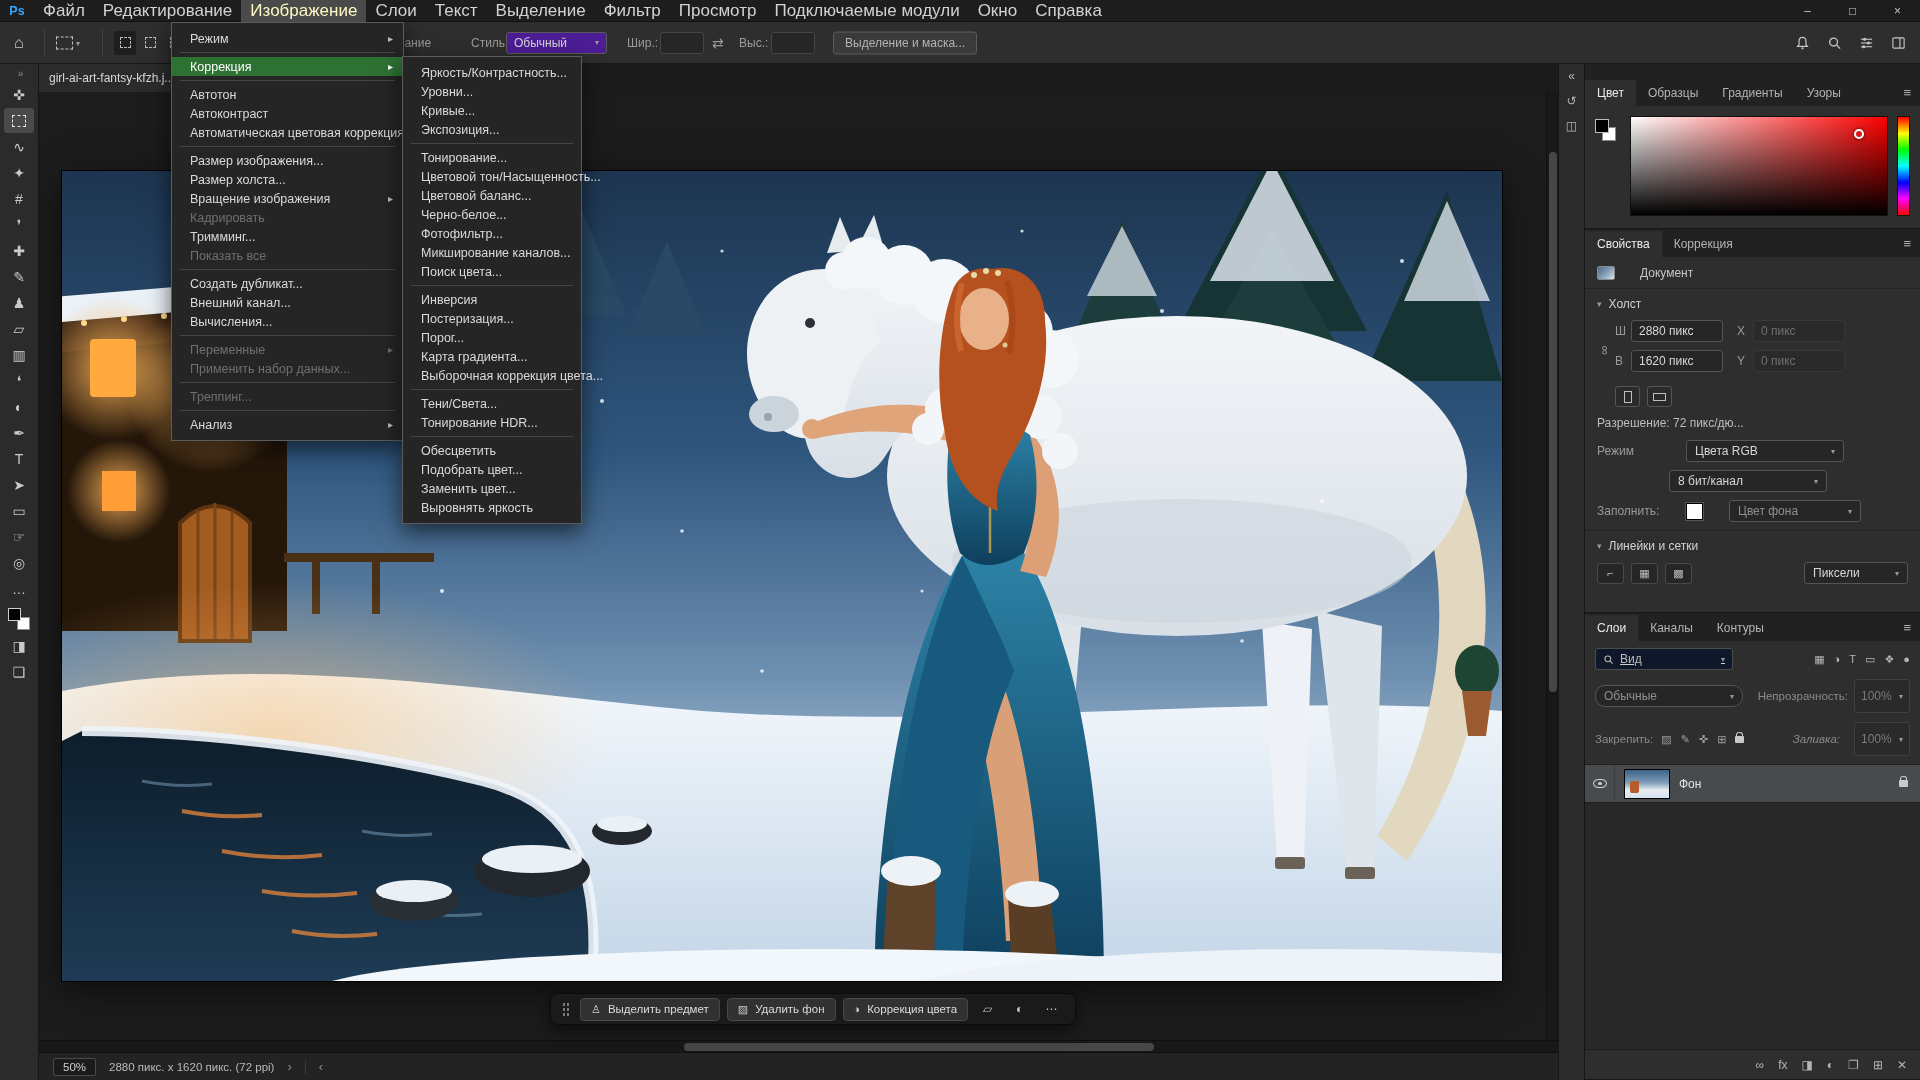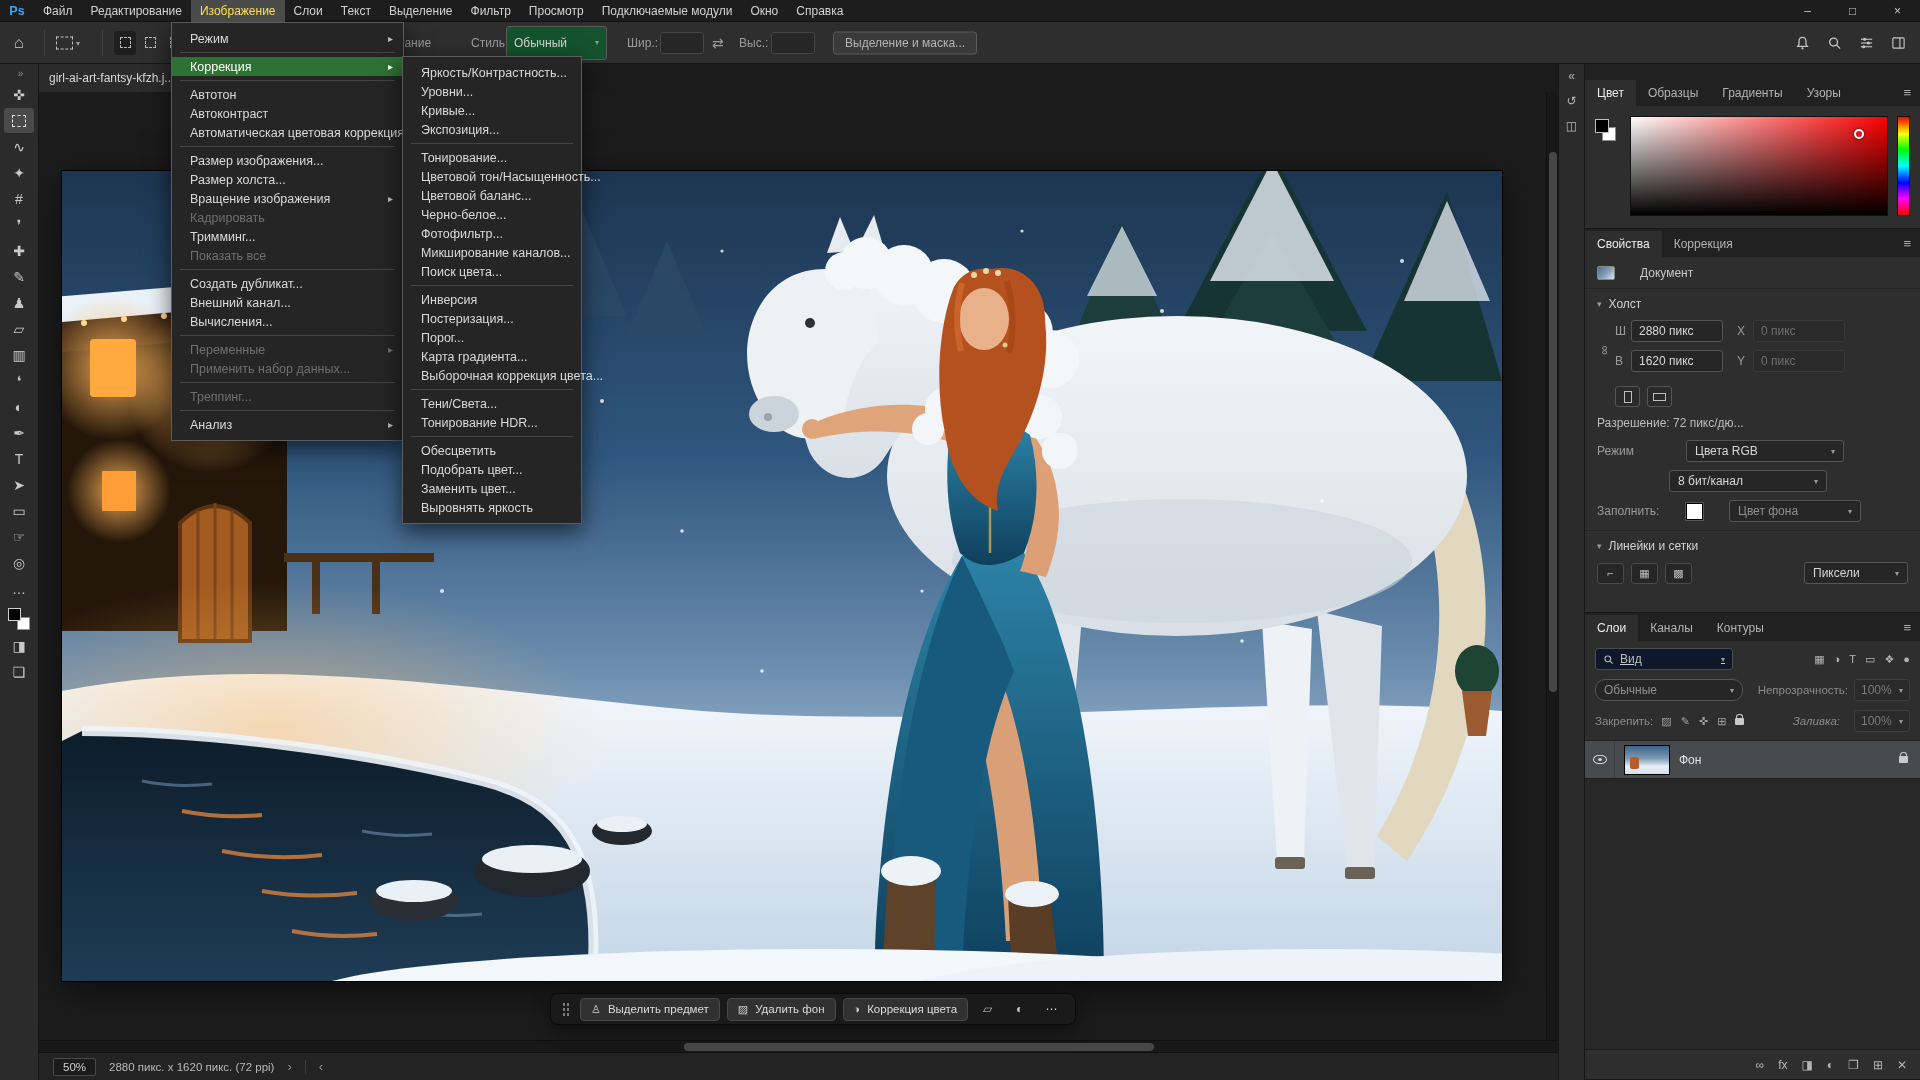"Файл" .menu-item { font-size: 12px -> 17px }
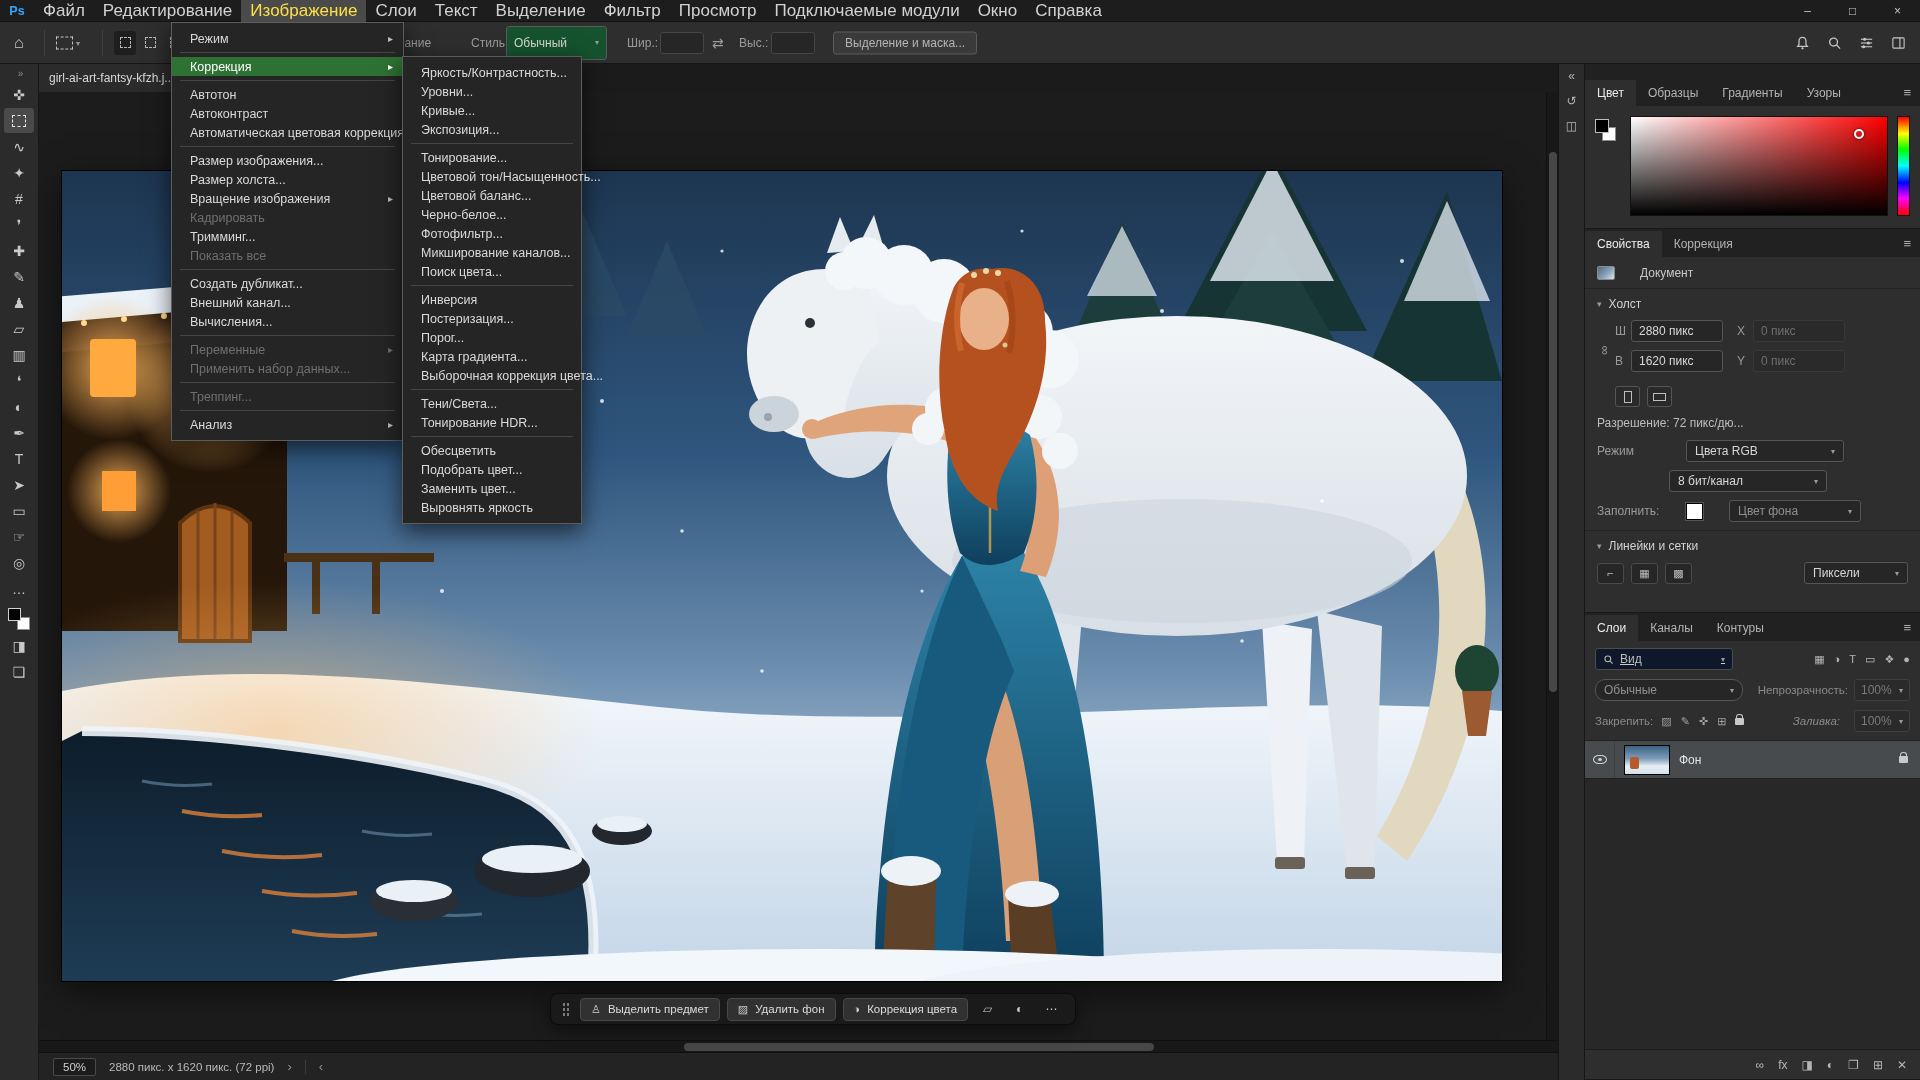"Изображение" .menu-item.active { color: #fde047 -> #fef9c3 }
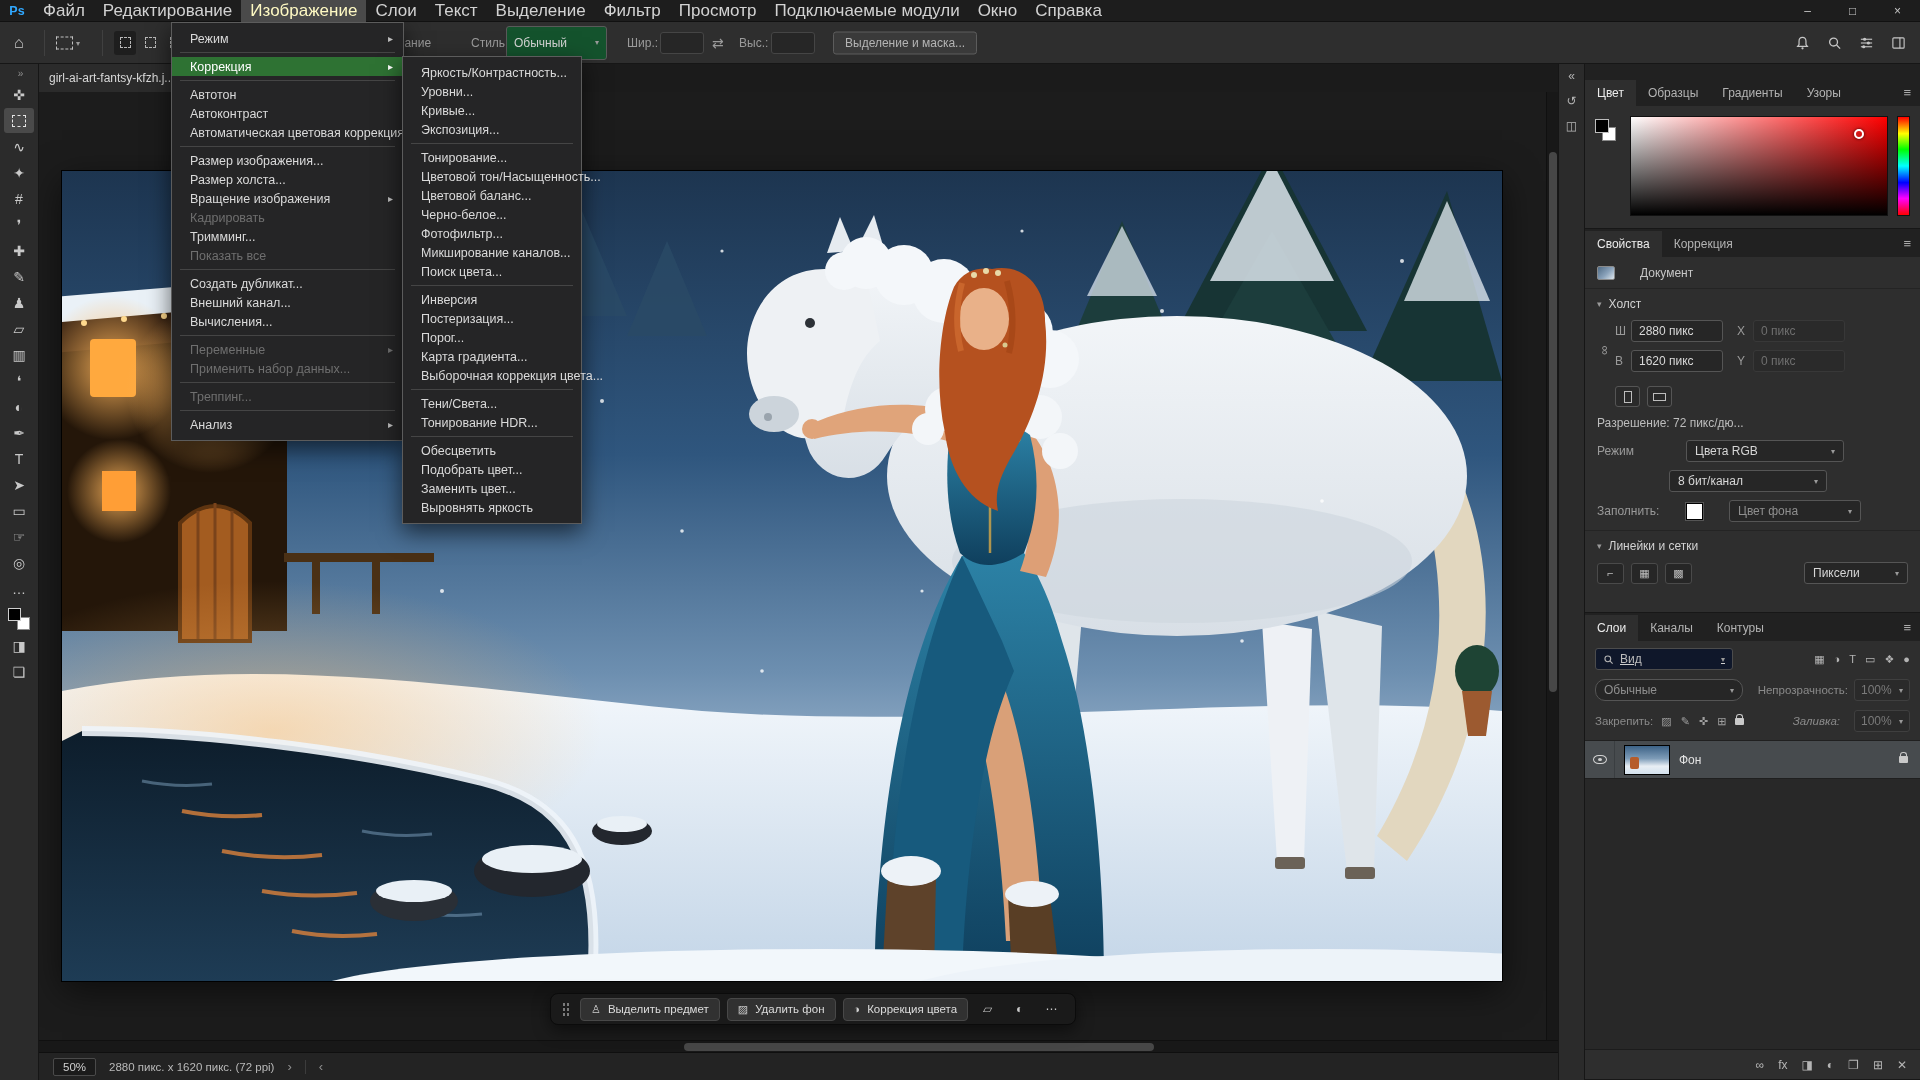"Обычный" .select { background: #14532d -> #4c1d95; padding: 16px 7px -> 4px 7px }
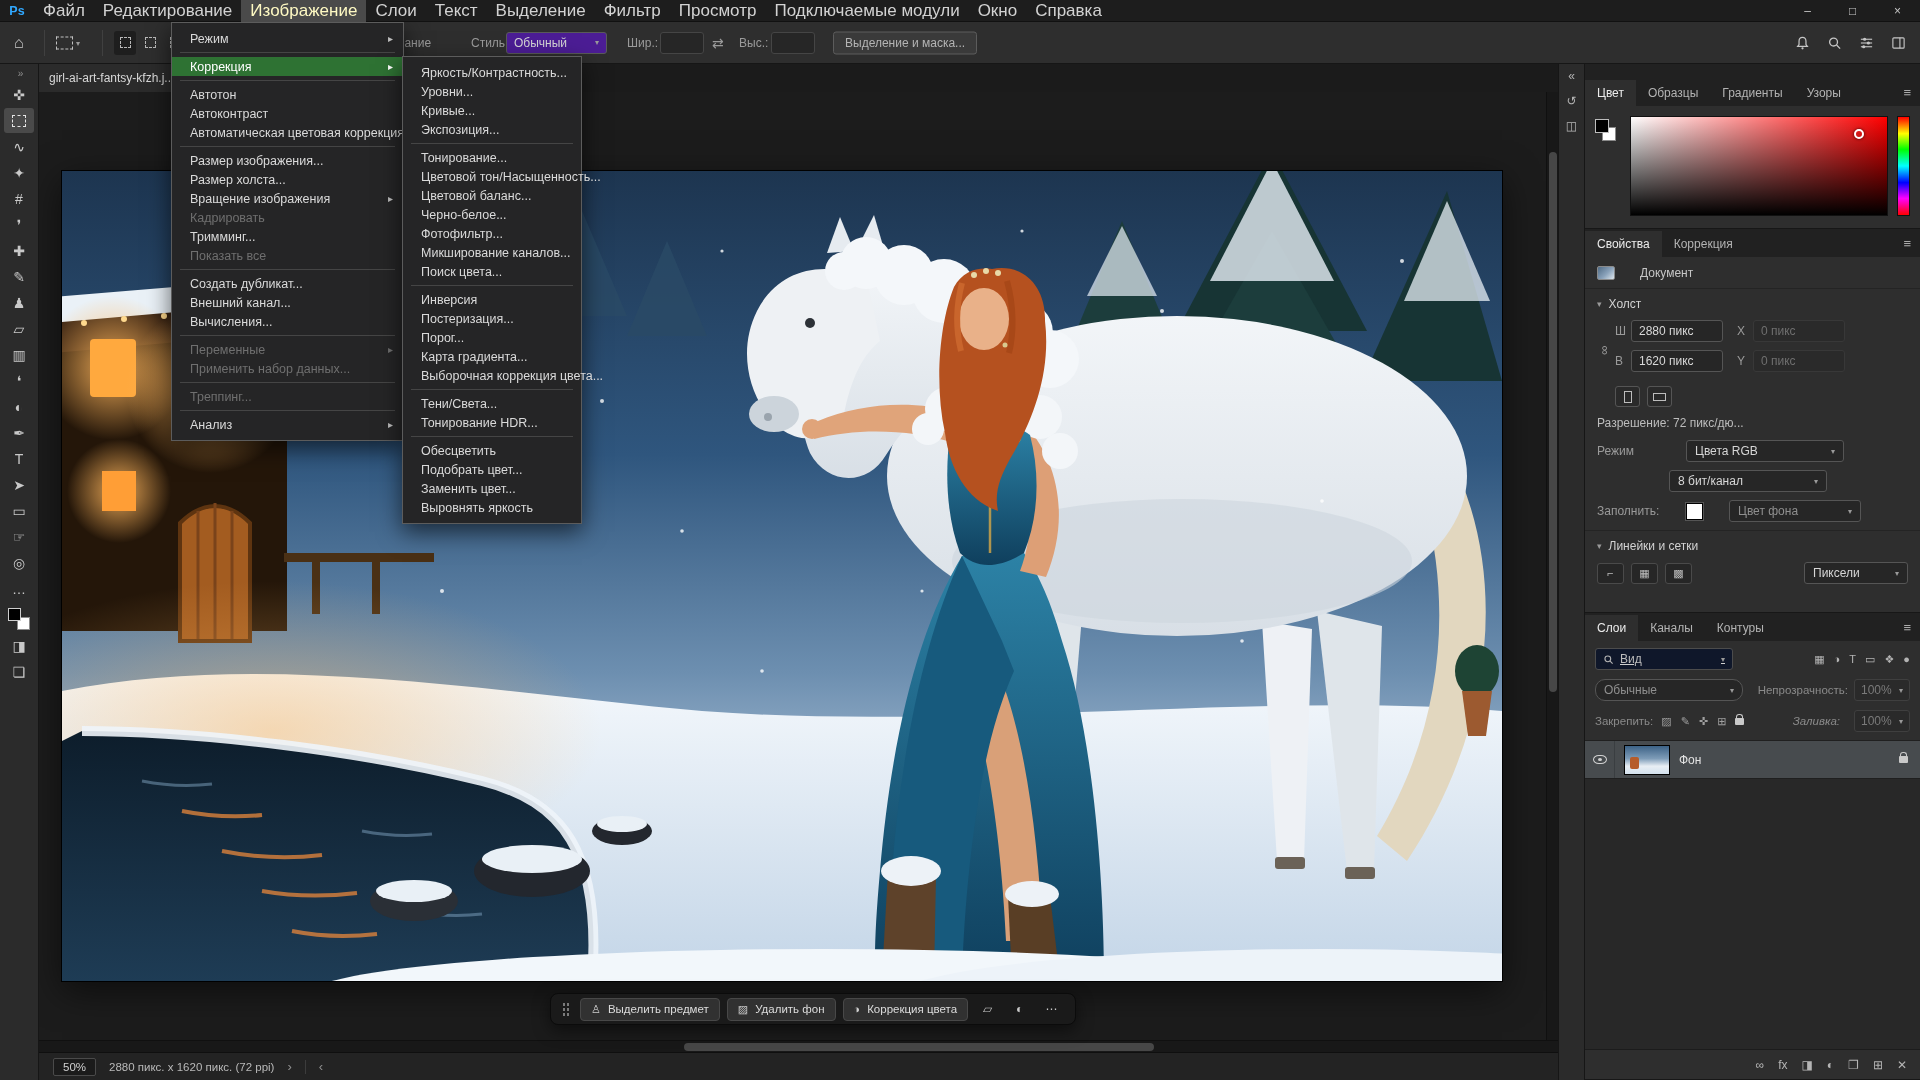"100%" .opac-box { height: 22px -> 34px }
